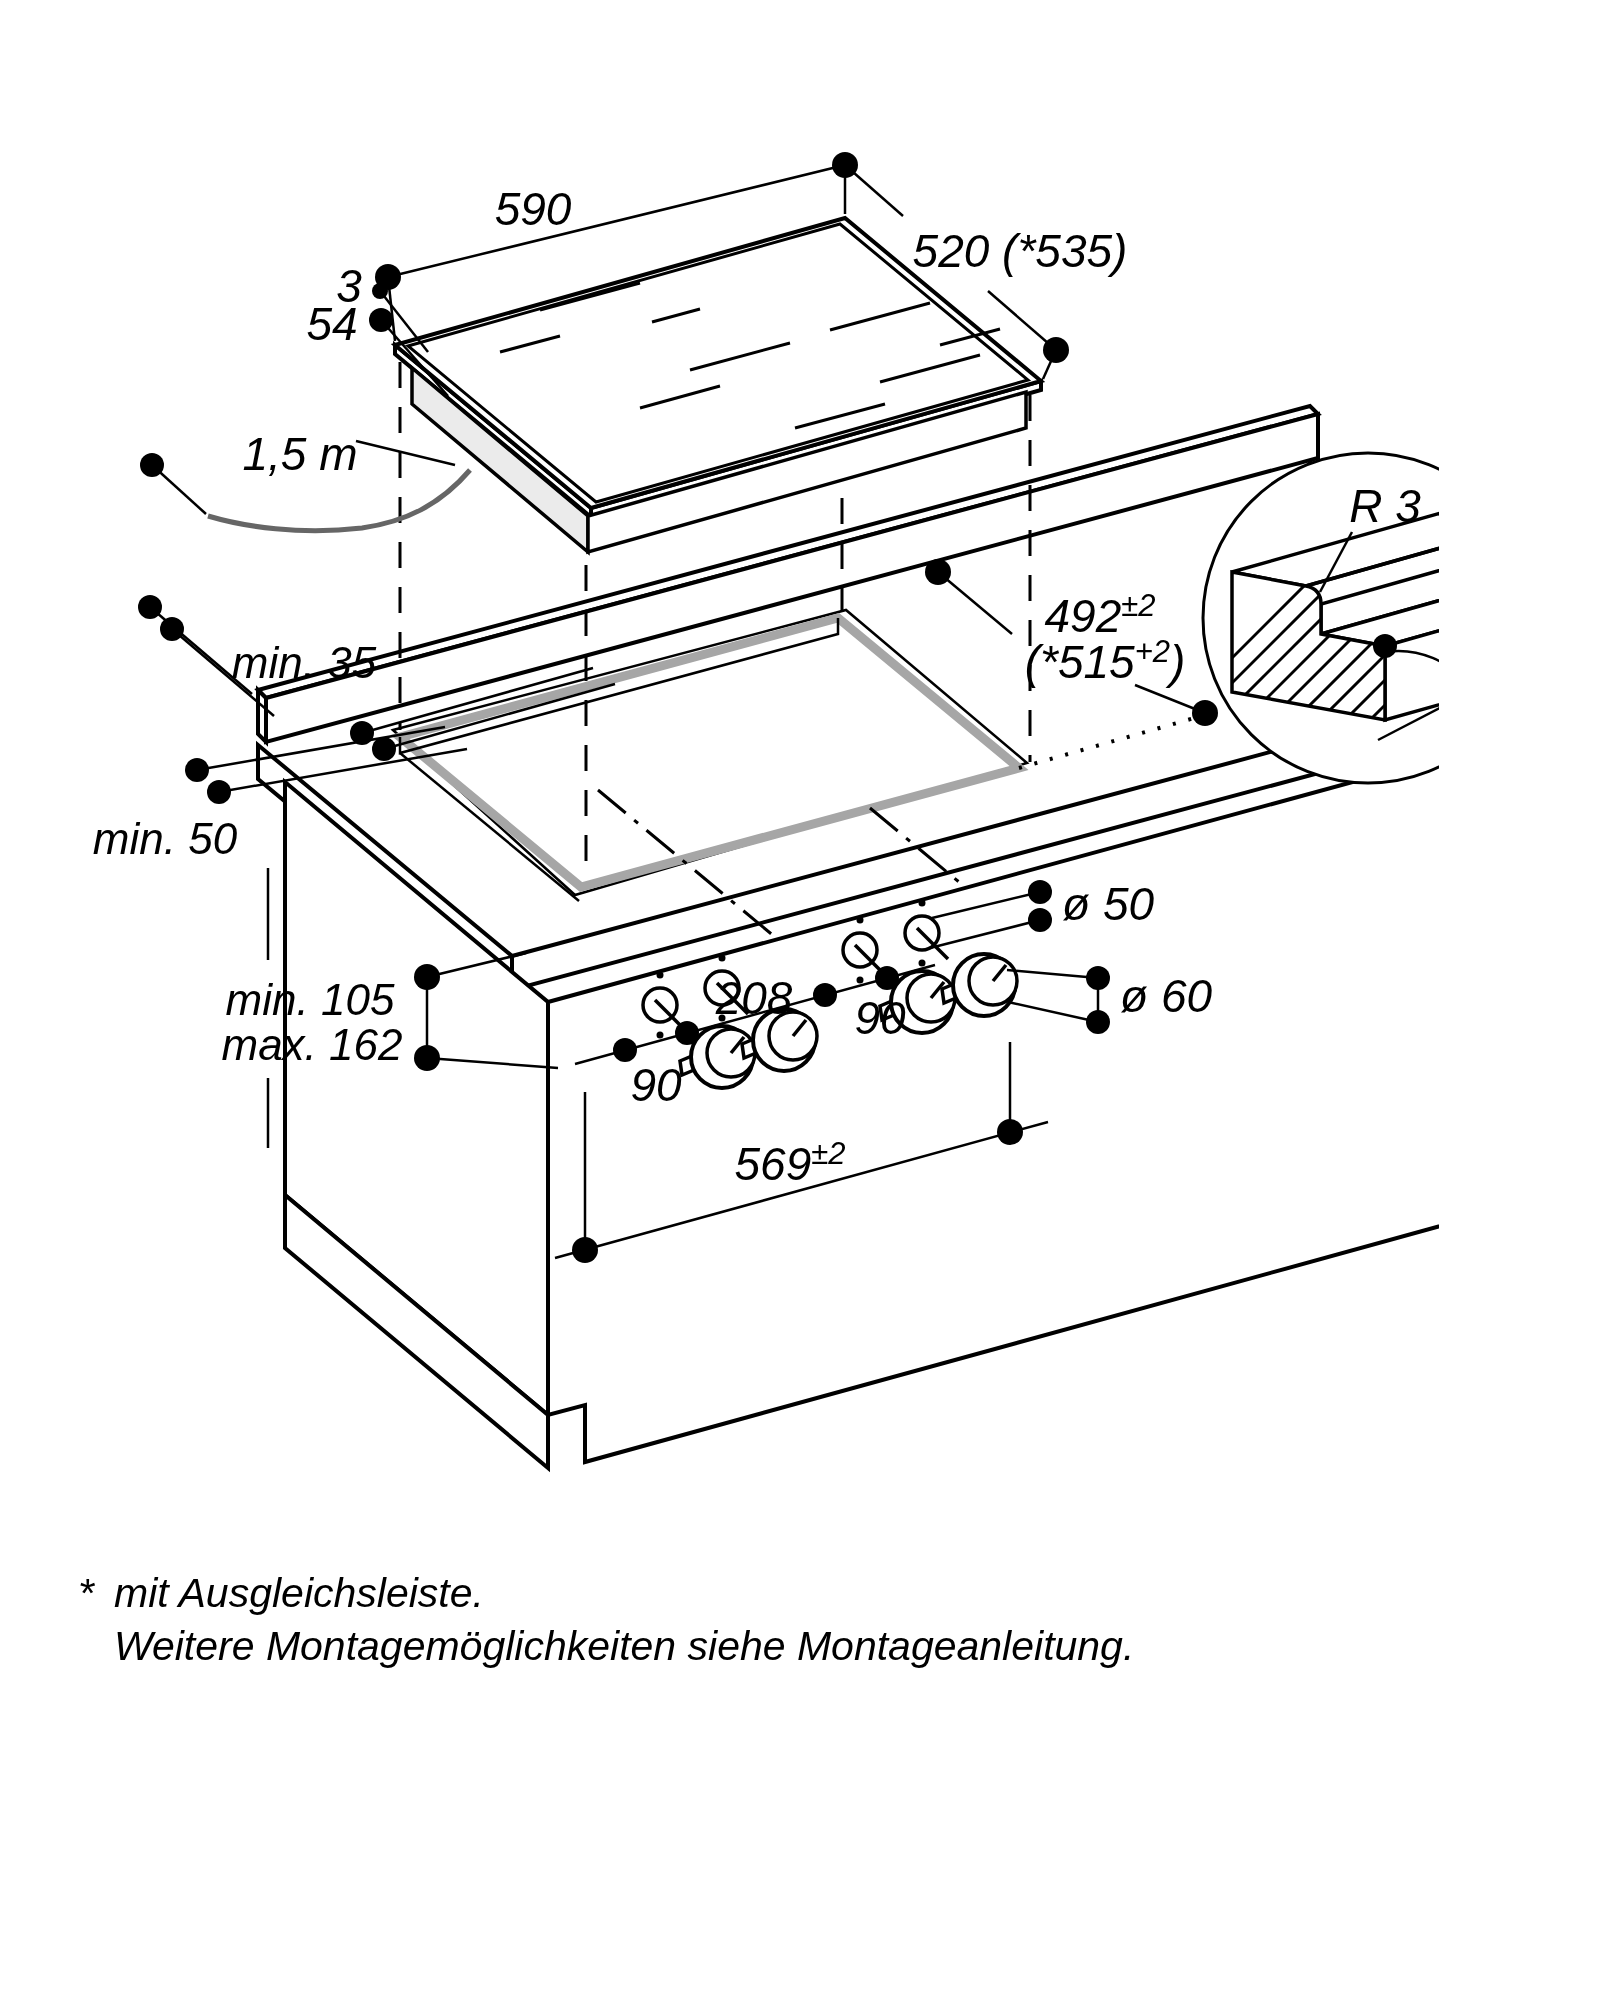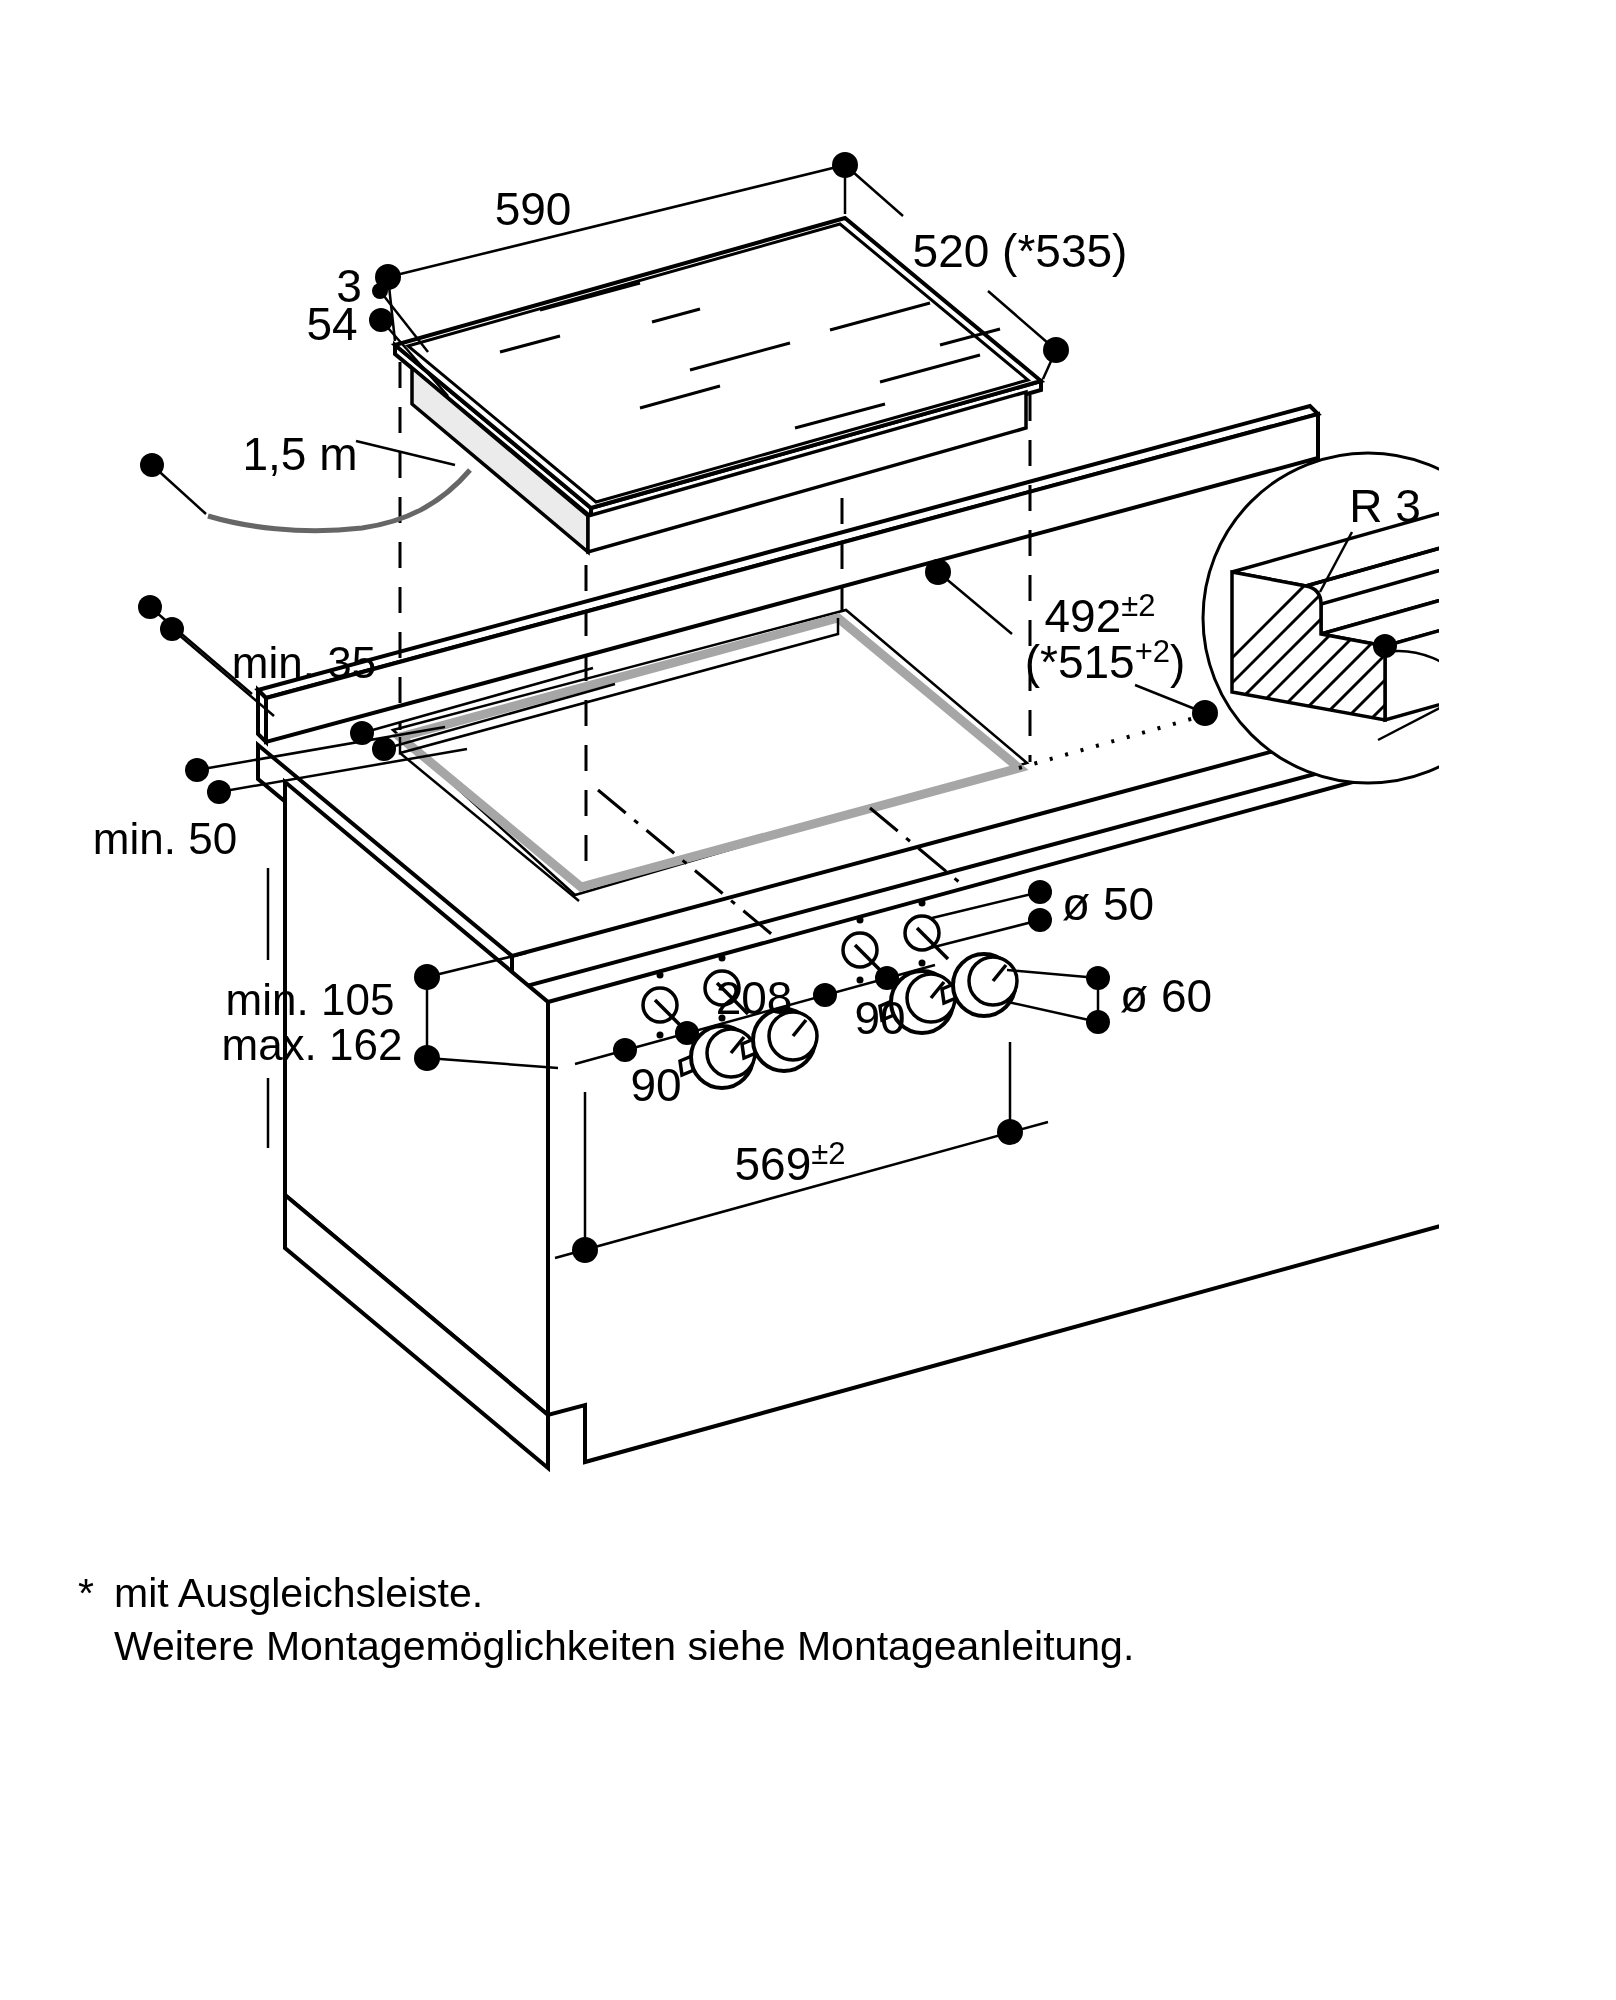"590" .page { font-style: none -> italic }
